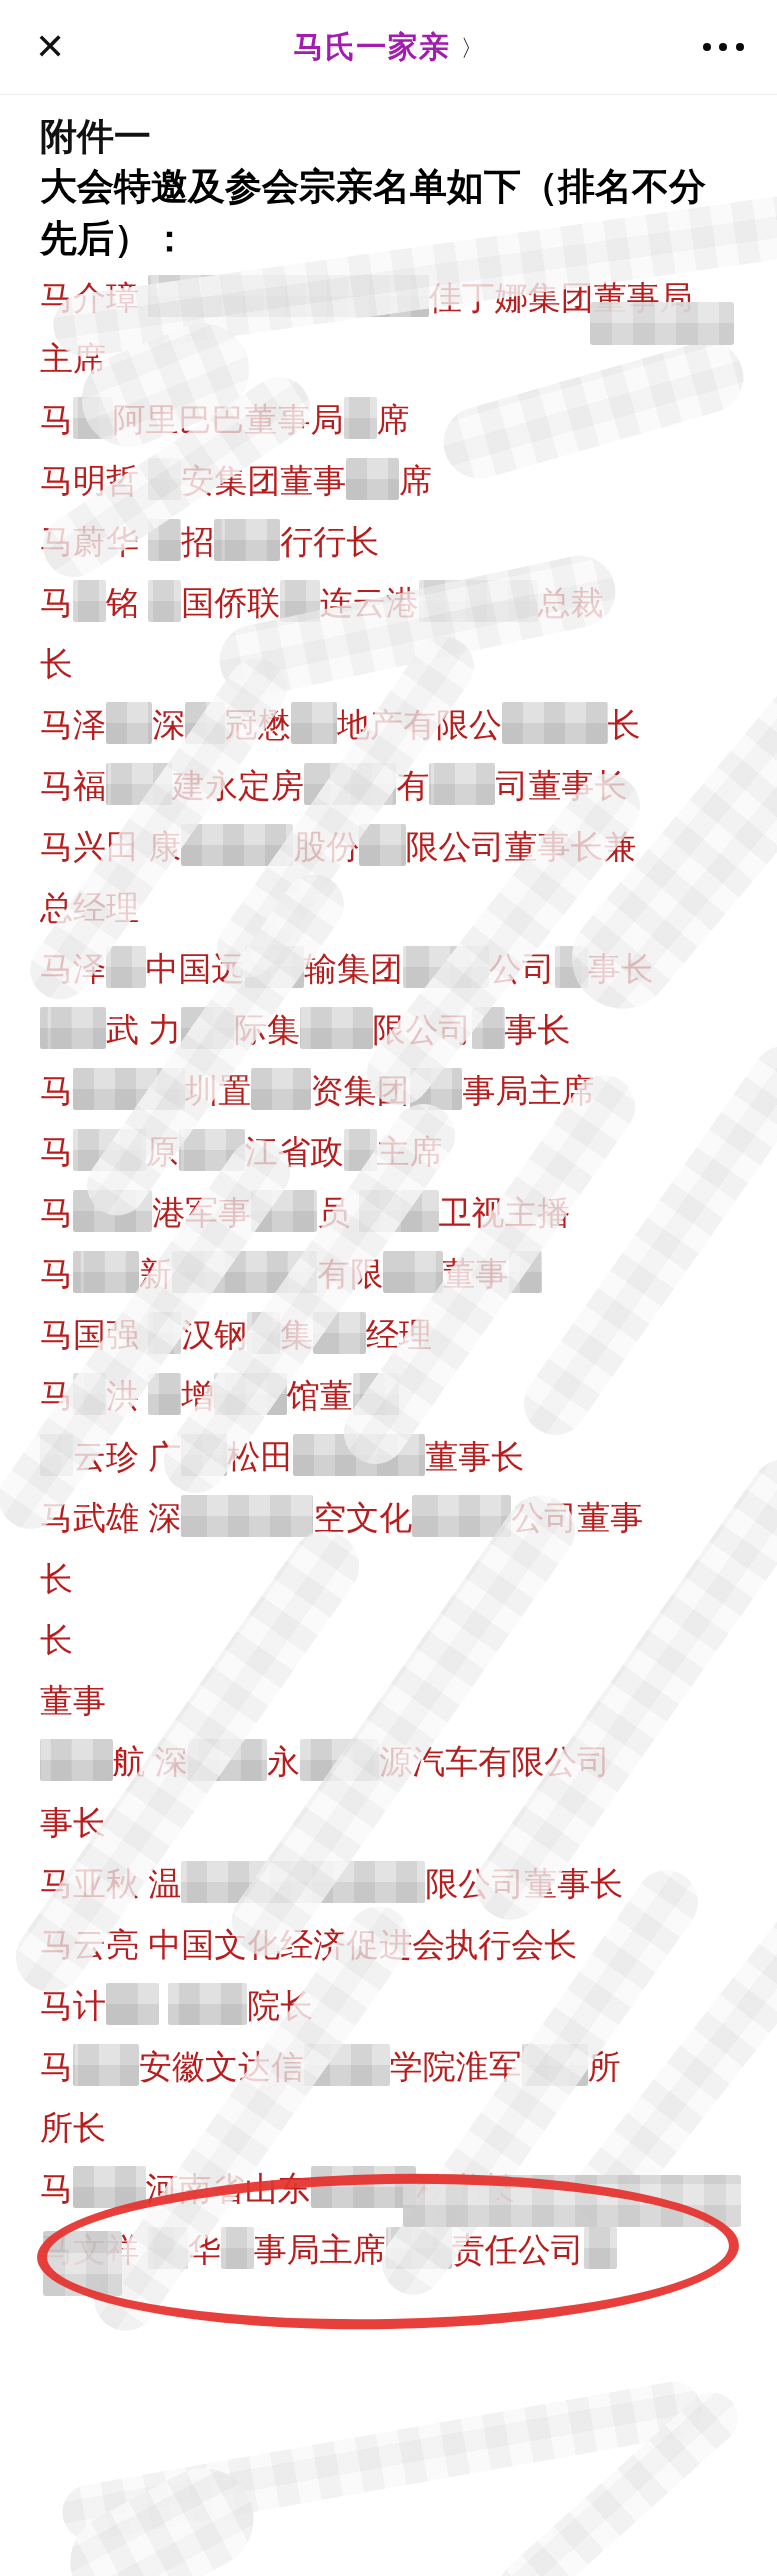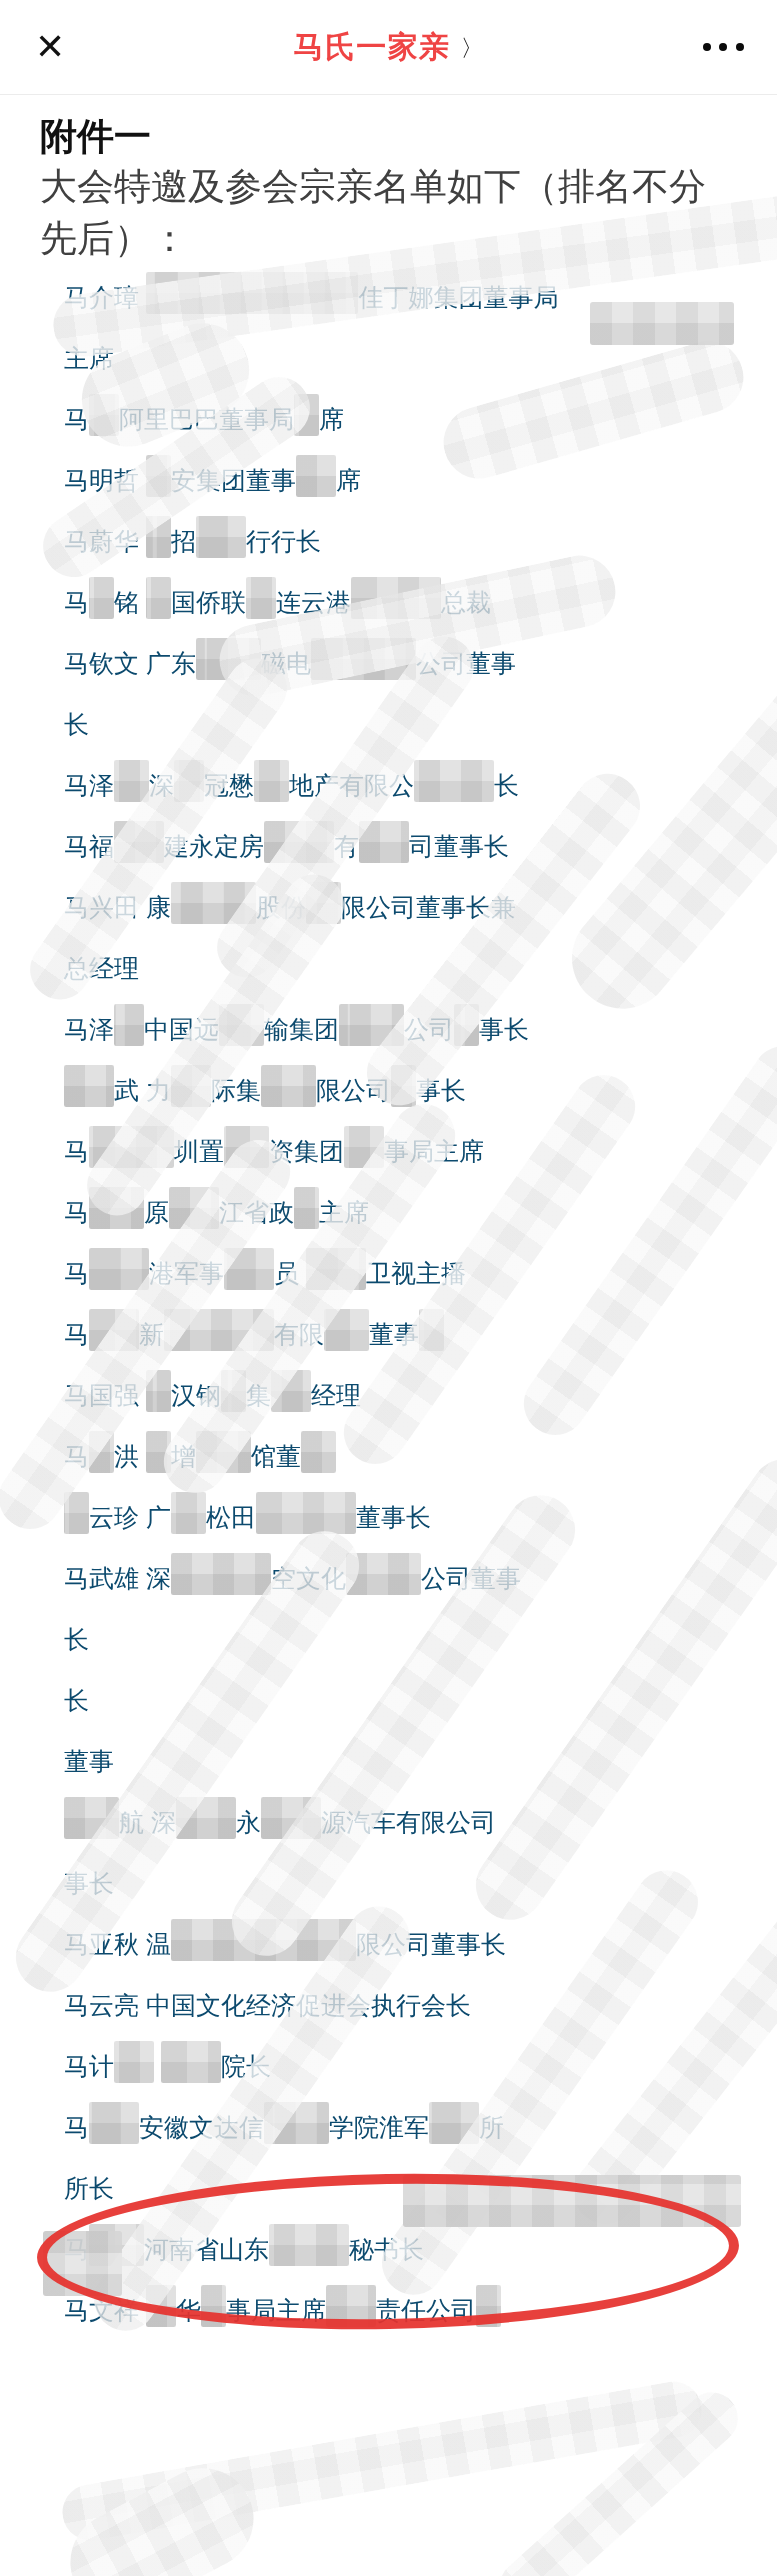"马氏一家亲" .nav-title { color: #ef4444 -> #a21caf }
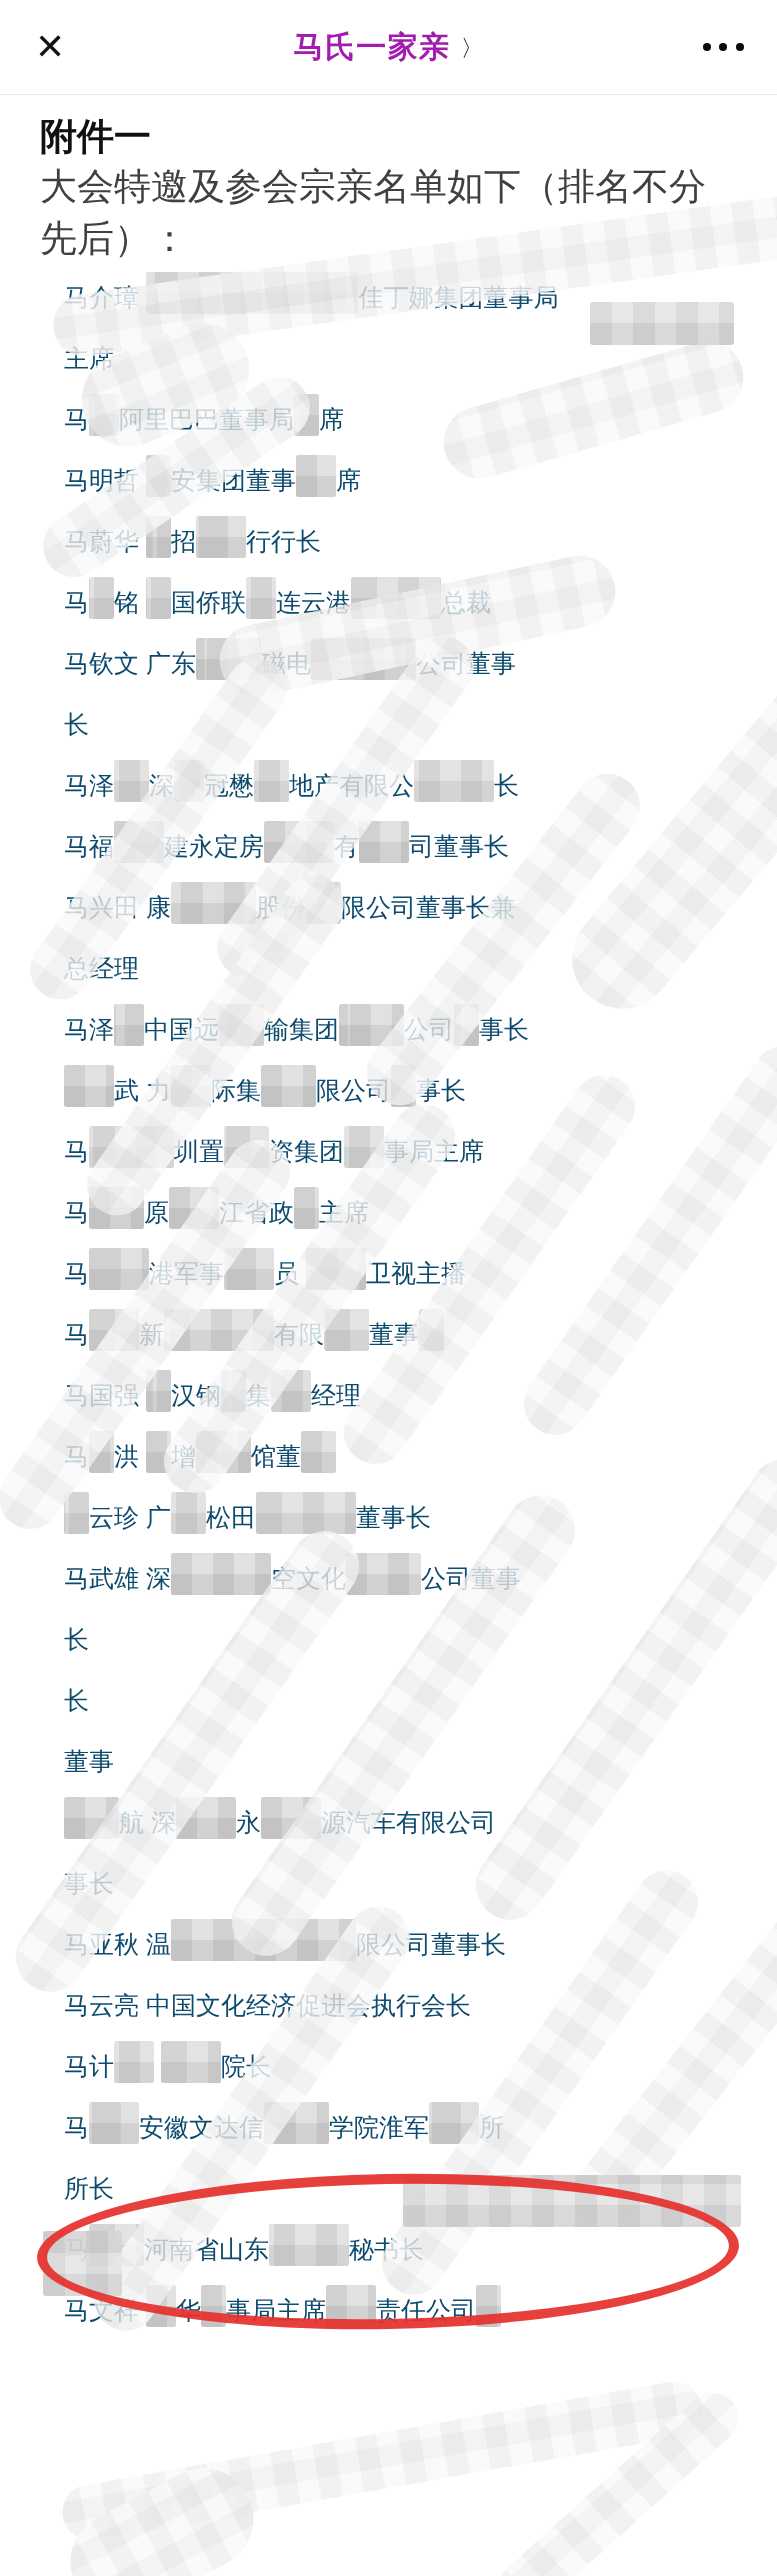"大会特邀及参会宗亲名单如下（排名不分" .big-heading { color: #404040 -> #000000; font-weight: 400 -> 700 }
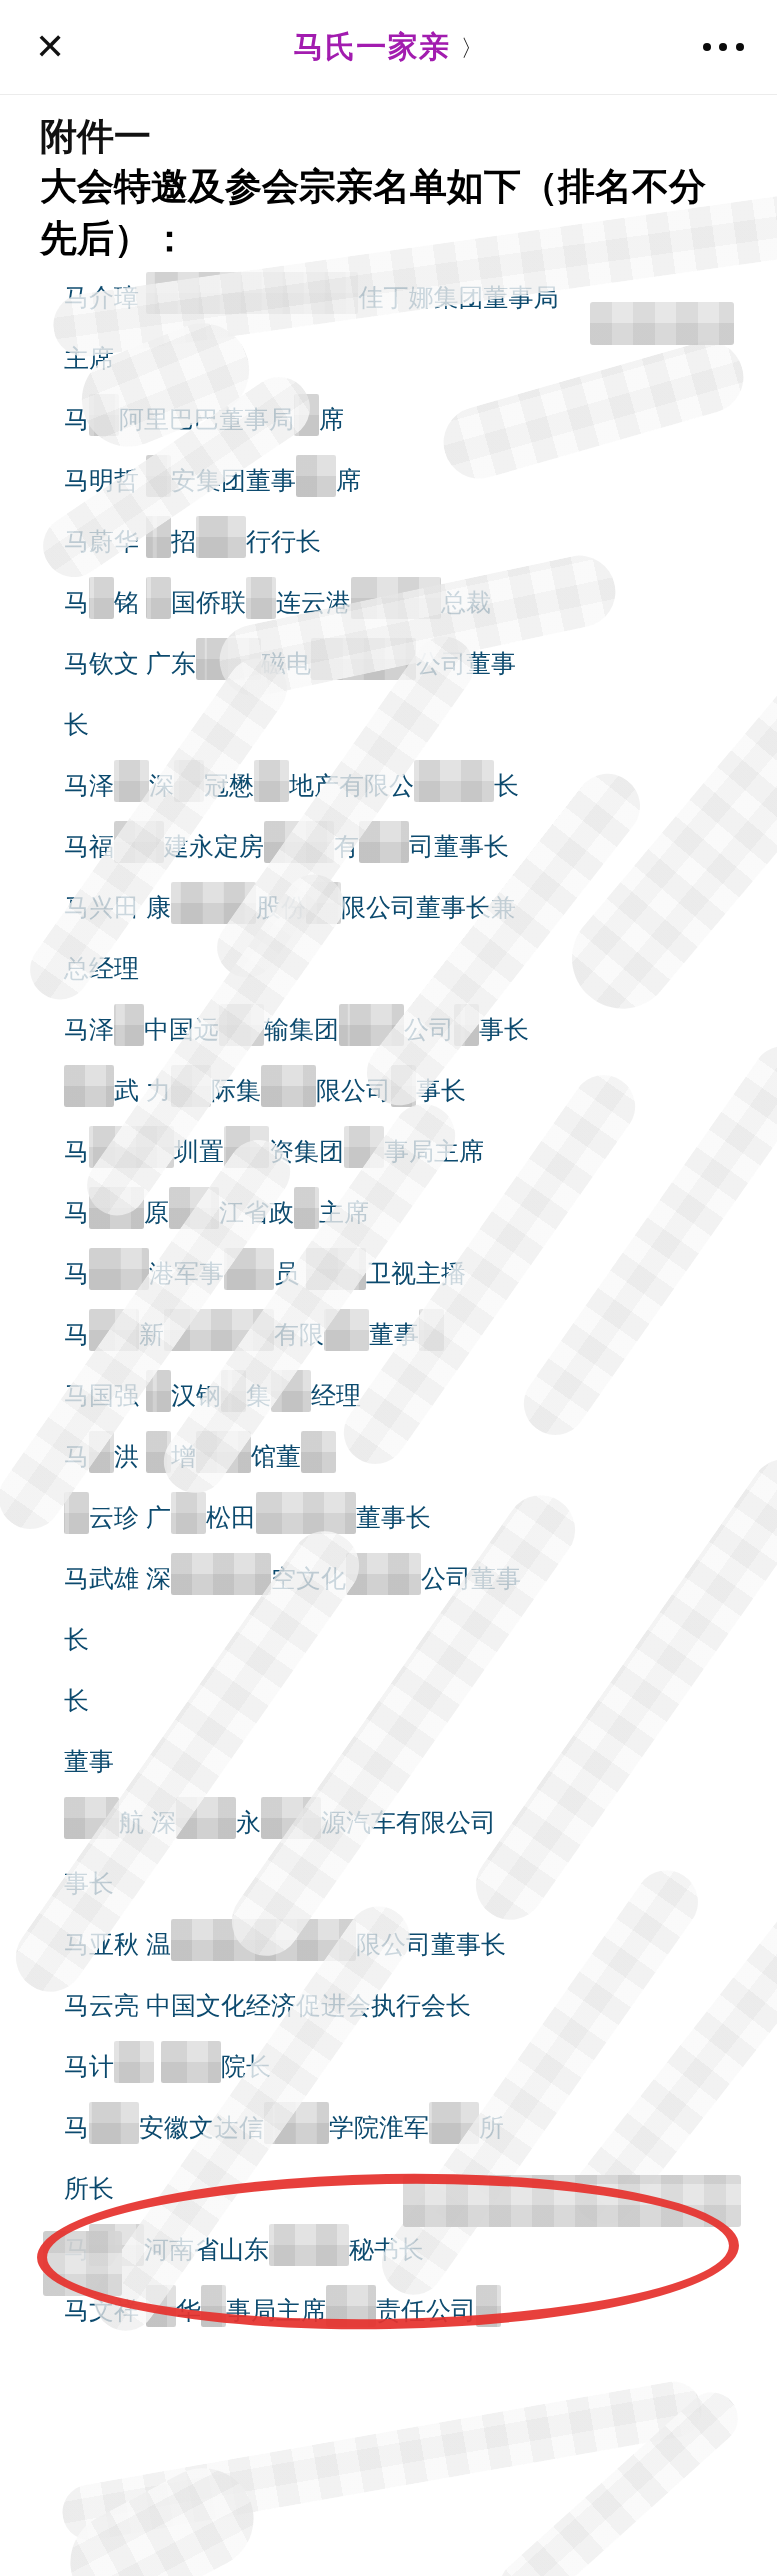"马介璋 佳丁娜集团董事局" .line { color: #0c4a6e -> #b91c1c; font-size: 25px -> 33px; margin-left: 24px -> none }
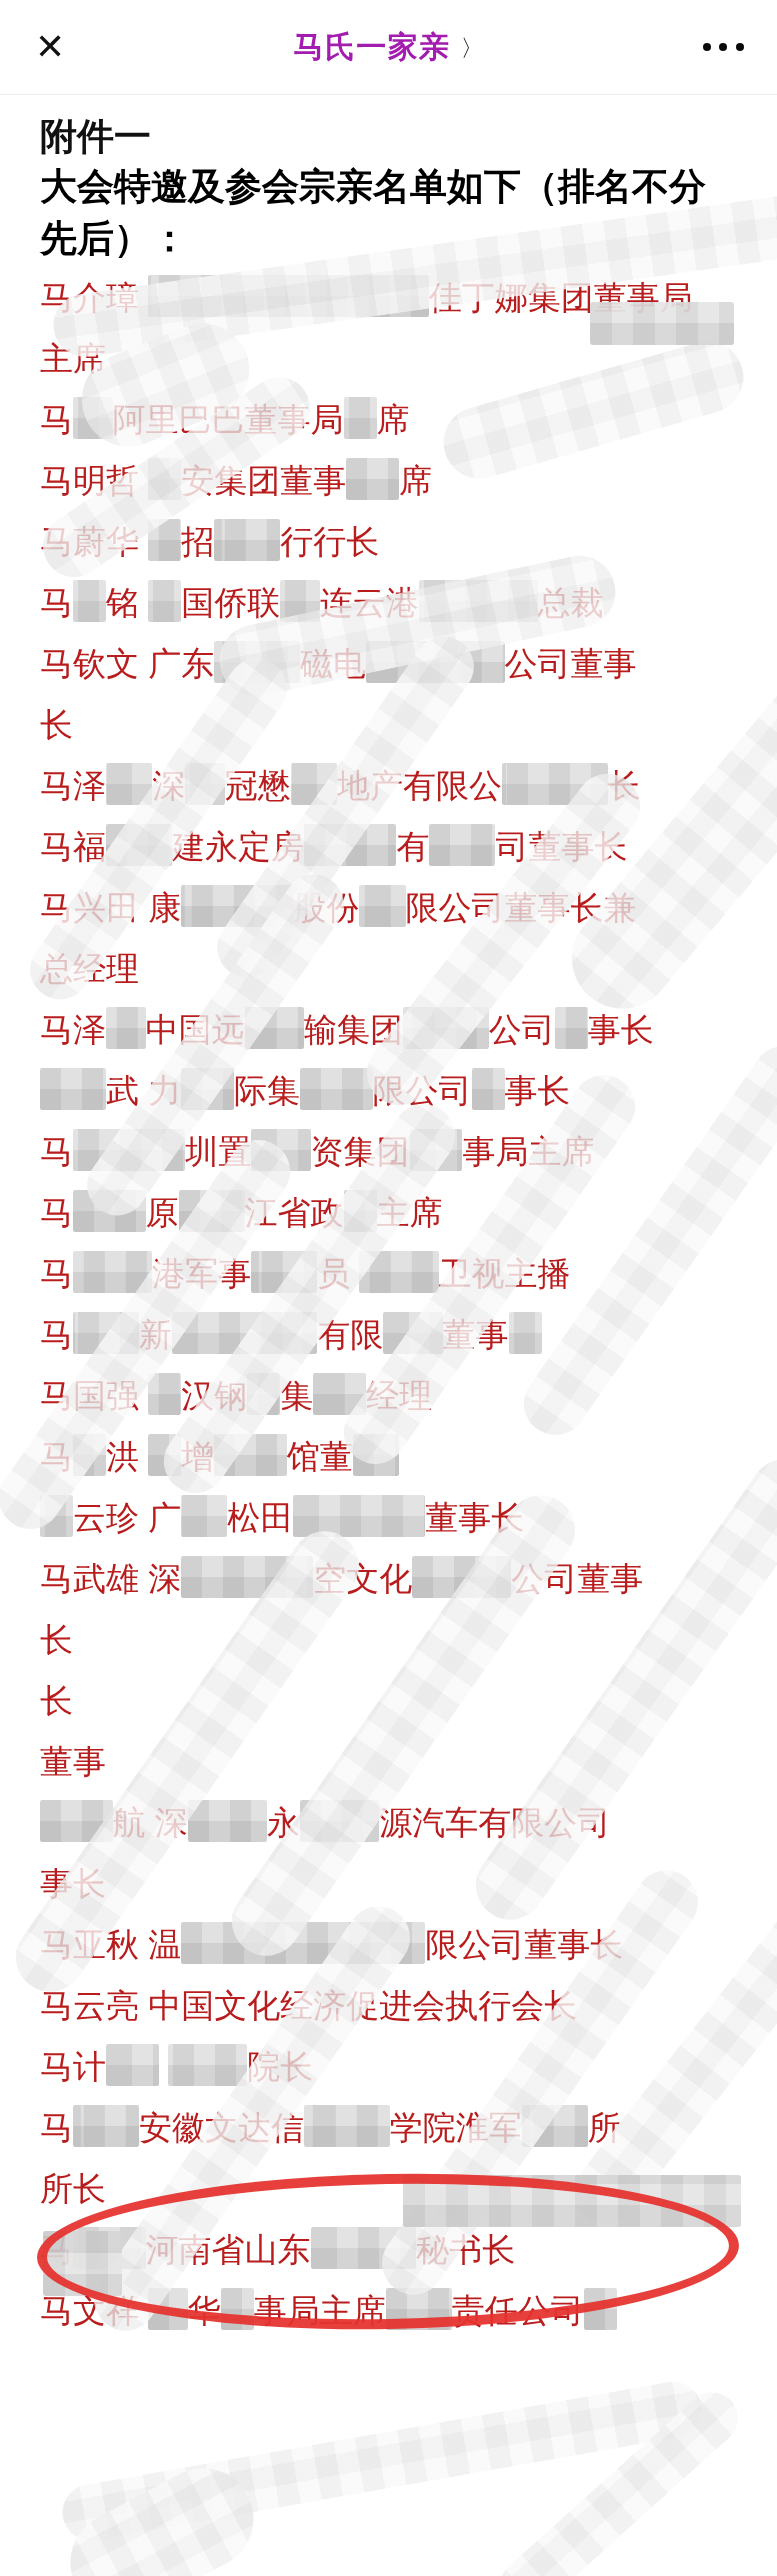"马钦文 广东 磁电 公司董事" div.line { html: <div><span>马钦文 广东</span><span></span><span>磁电</span><span></span><span>公司董事</span></div> -> none }
